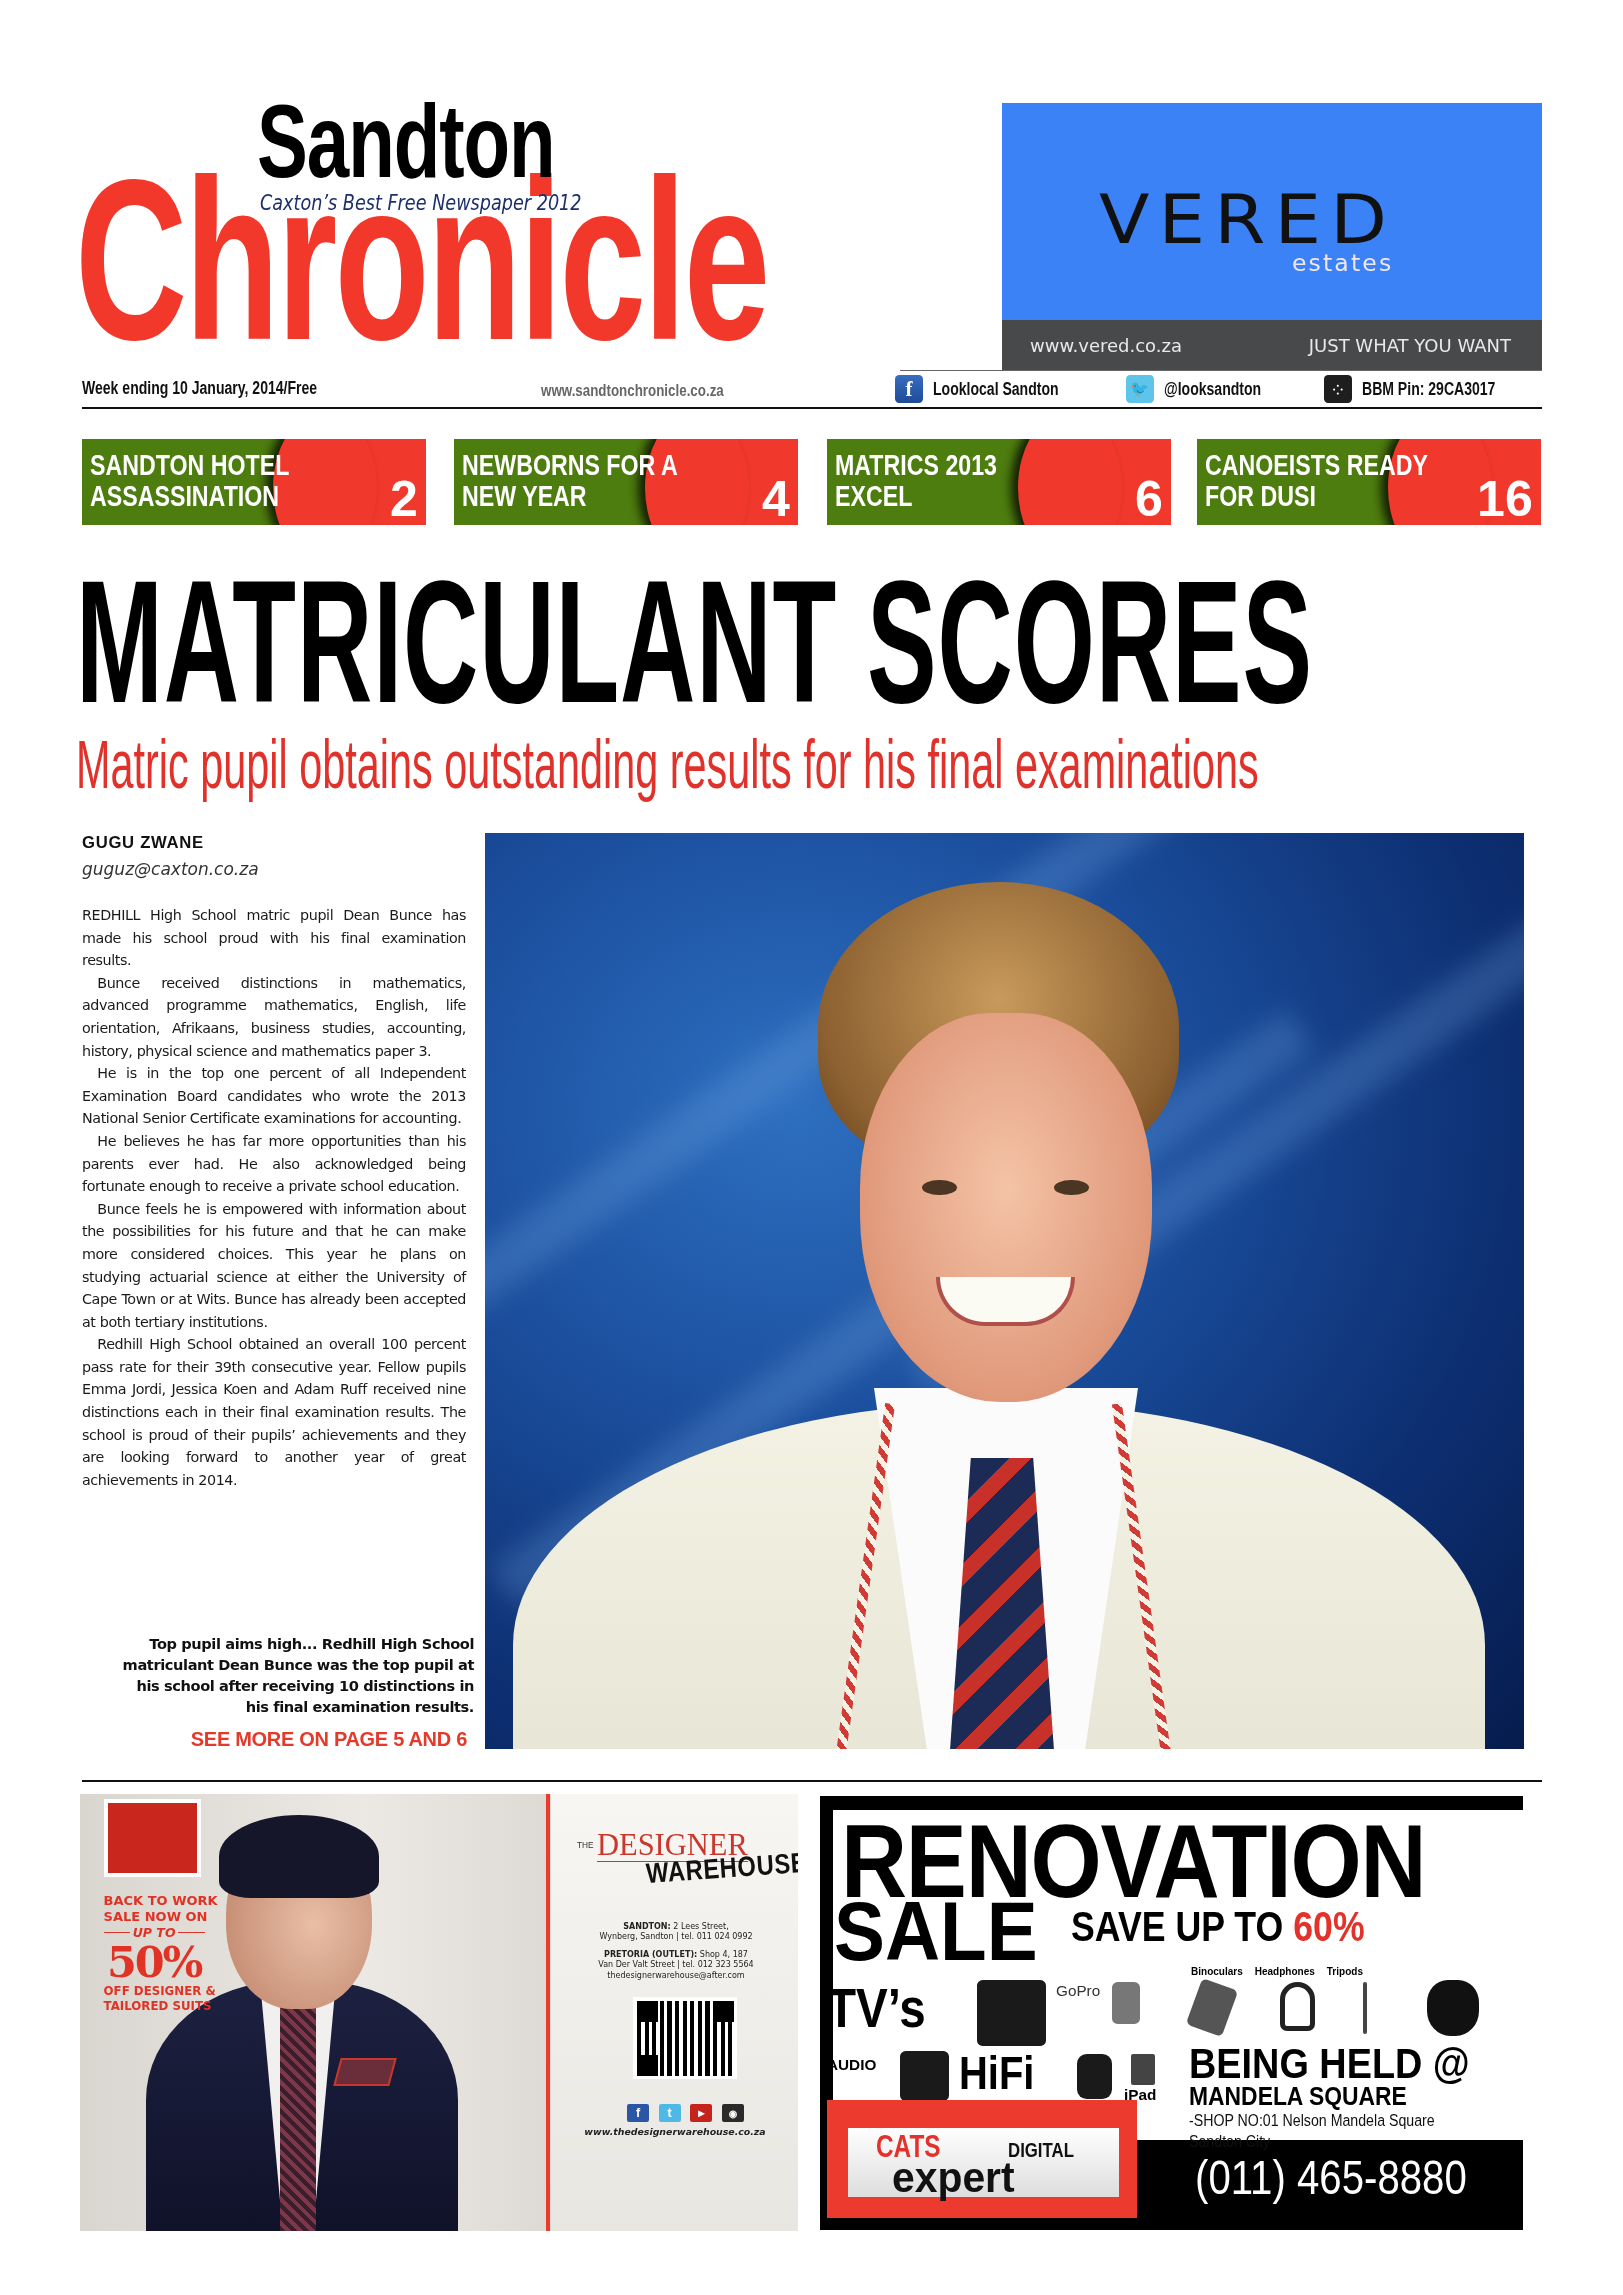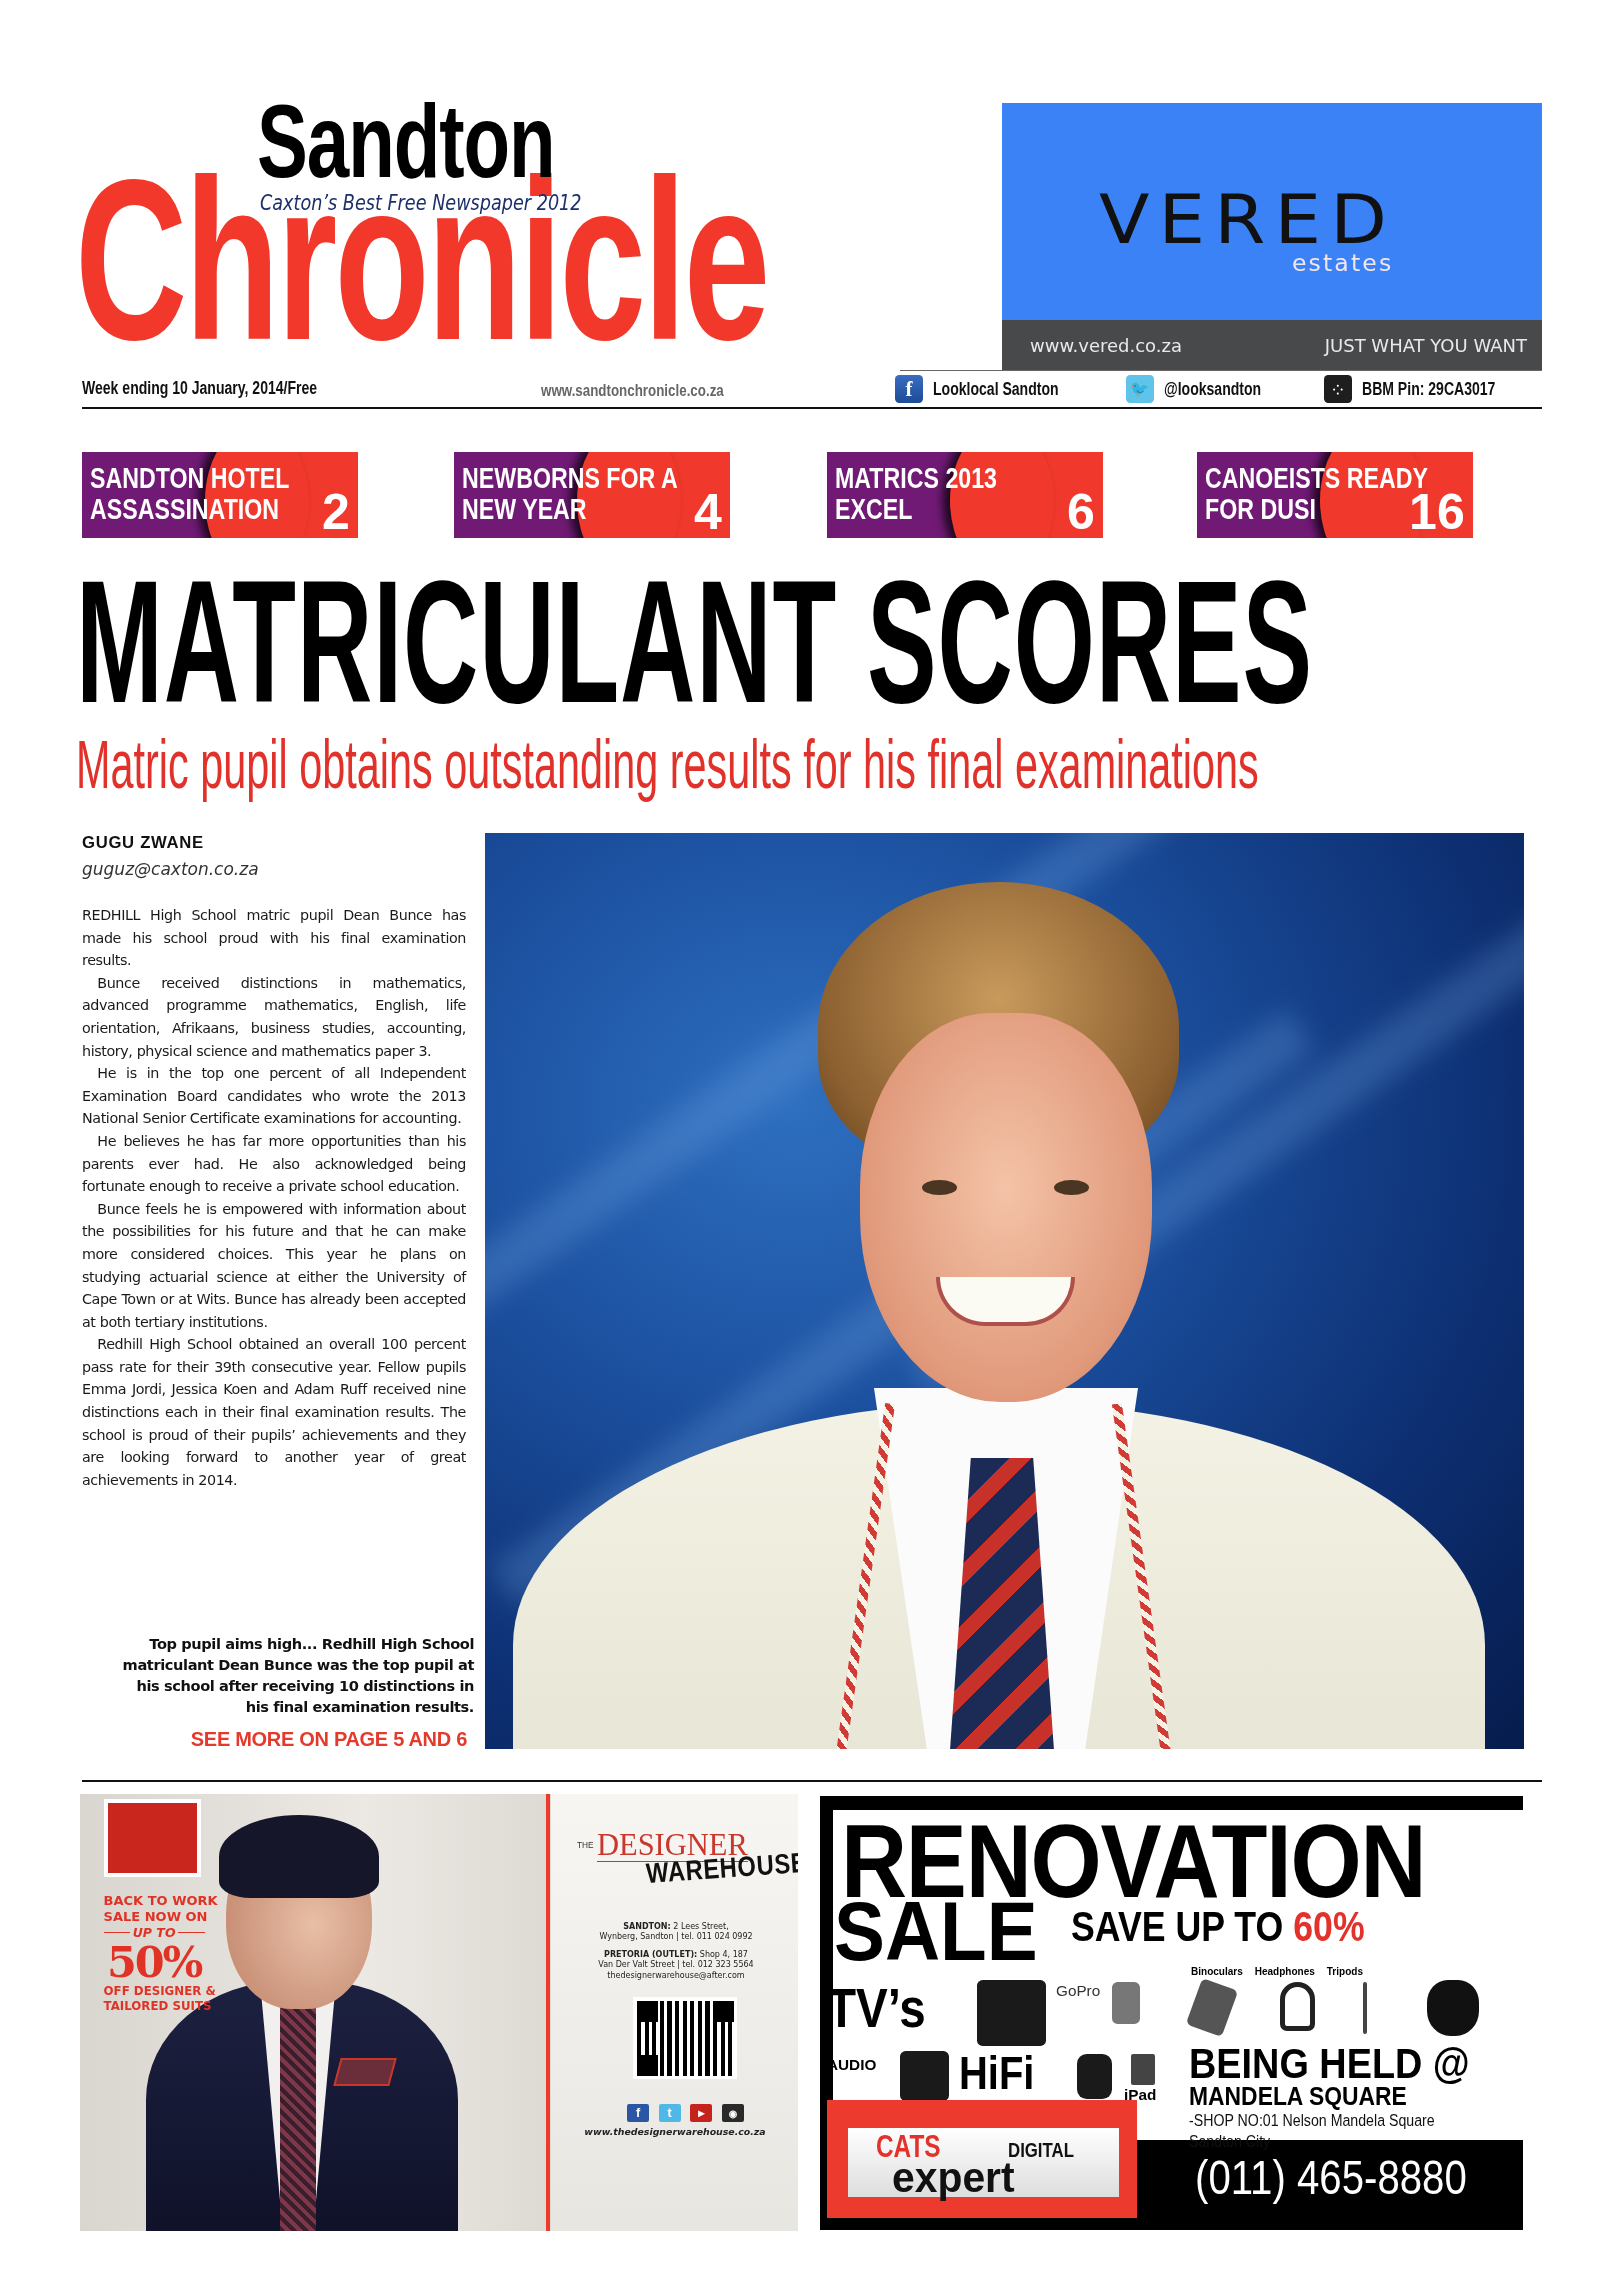"www.vered.co.za" .vered-bar { padding: 0 15px 0 28px -> 0 31px 0 28px }
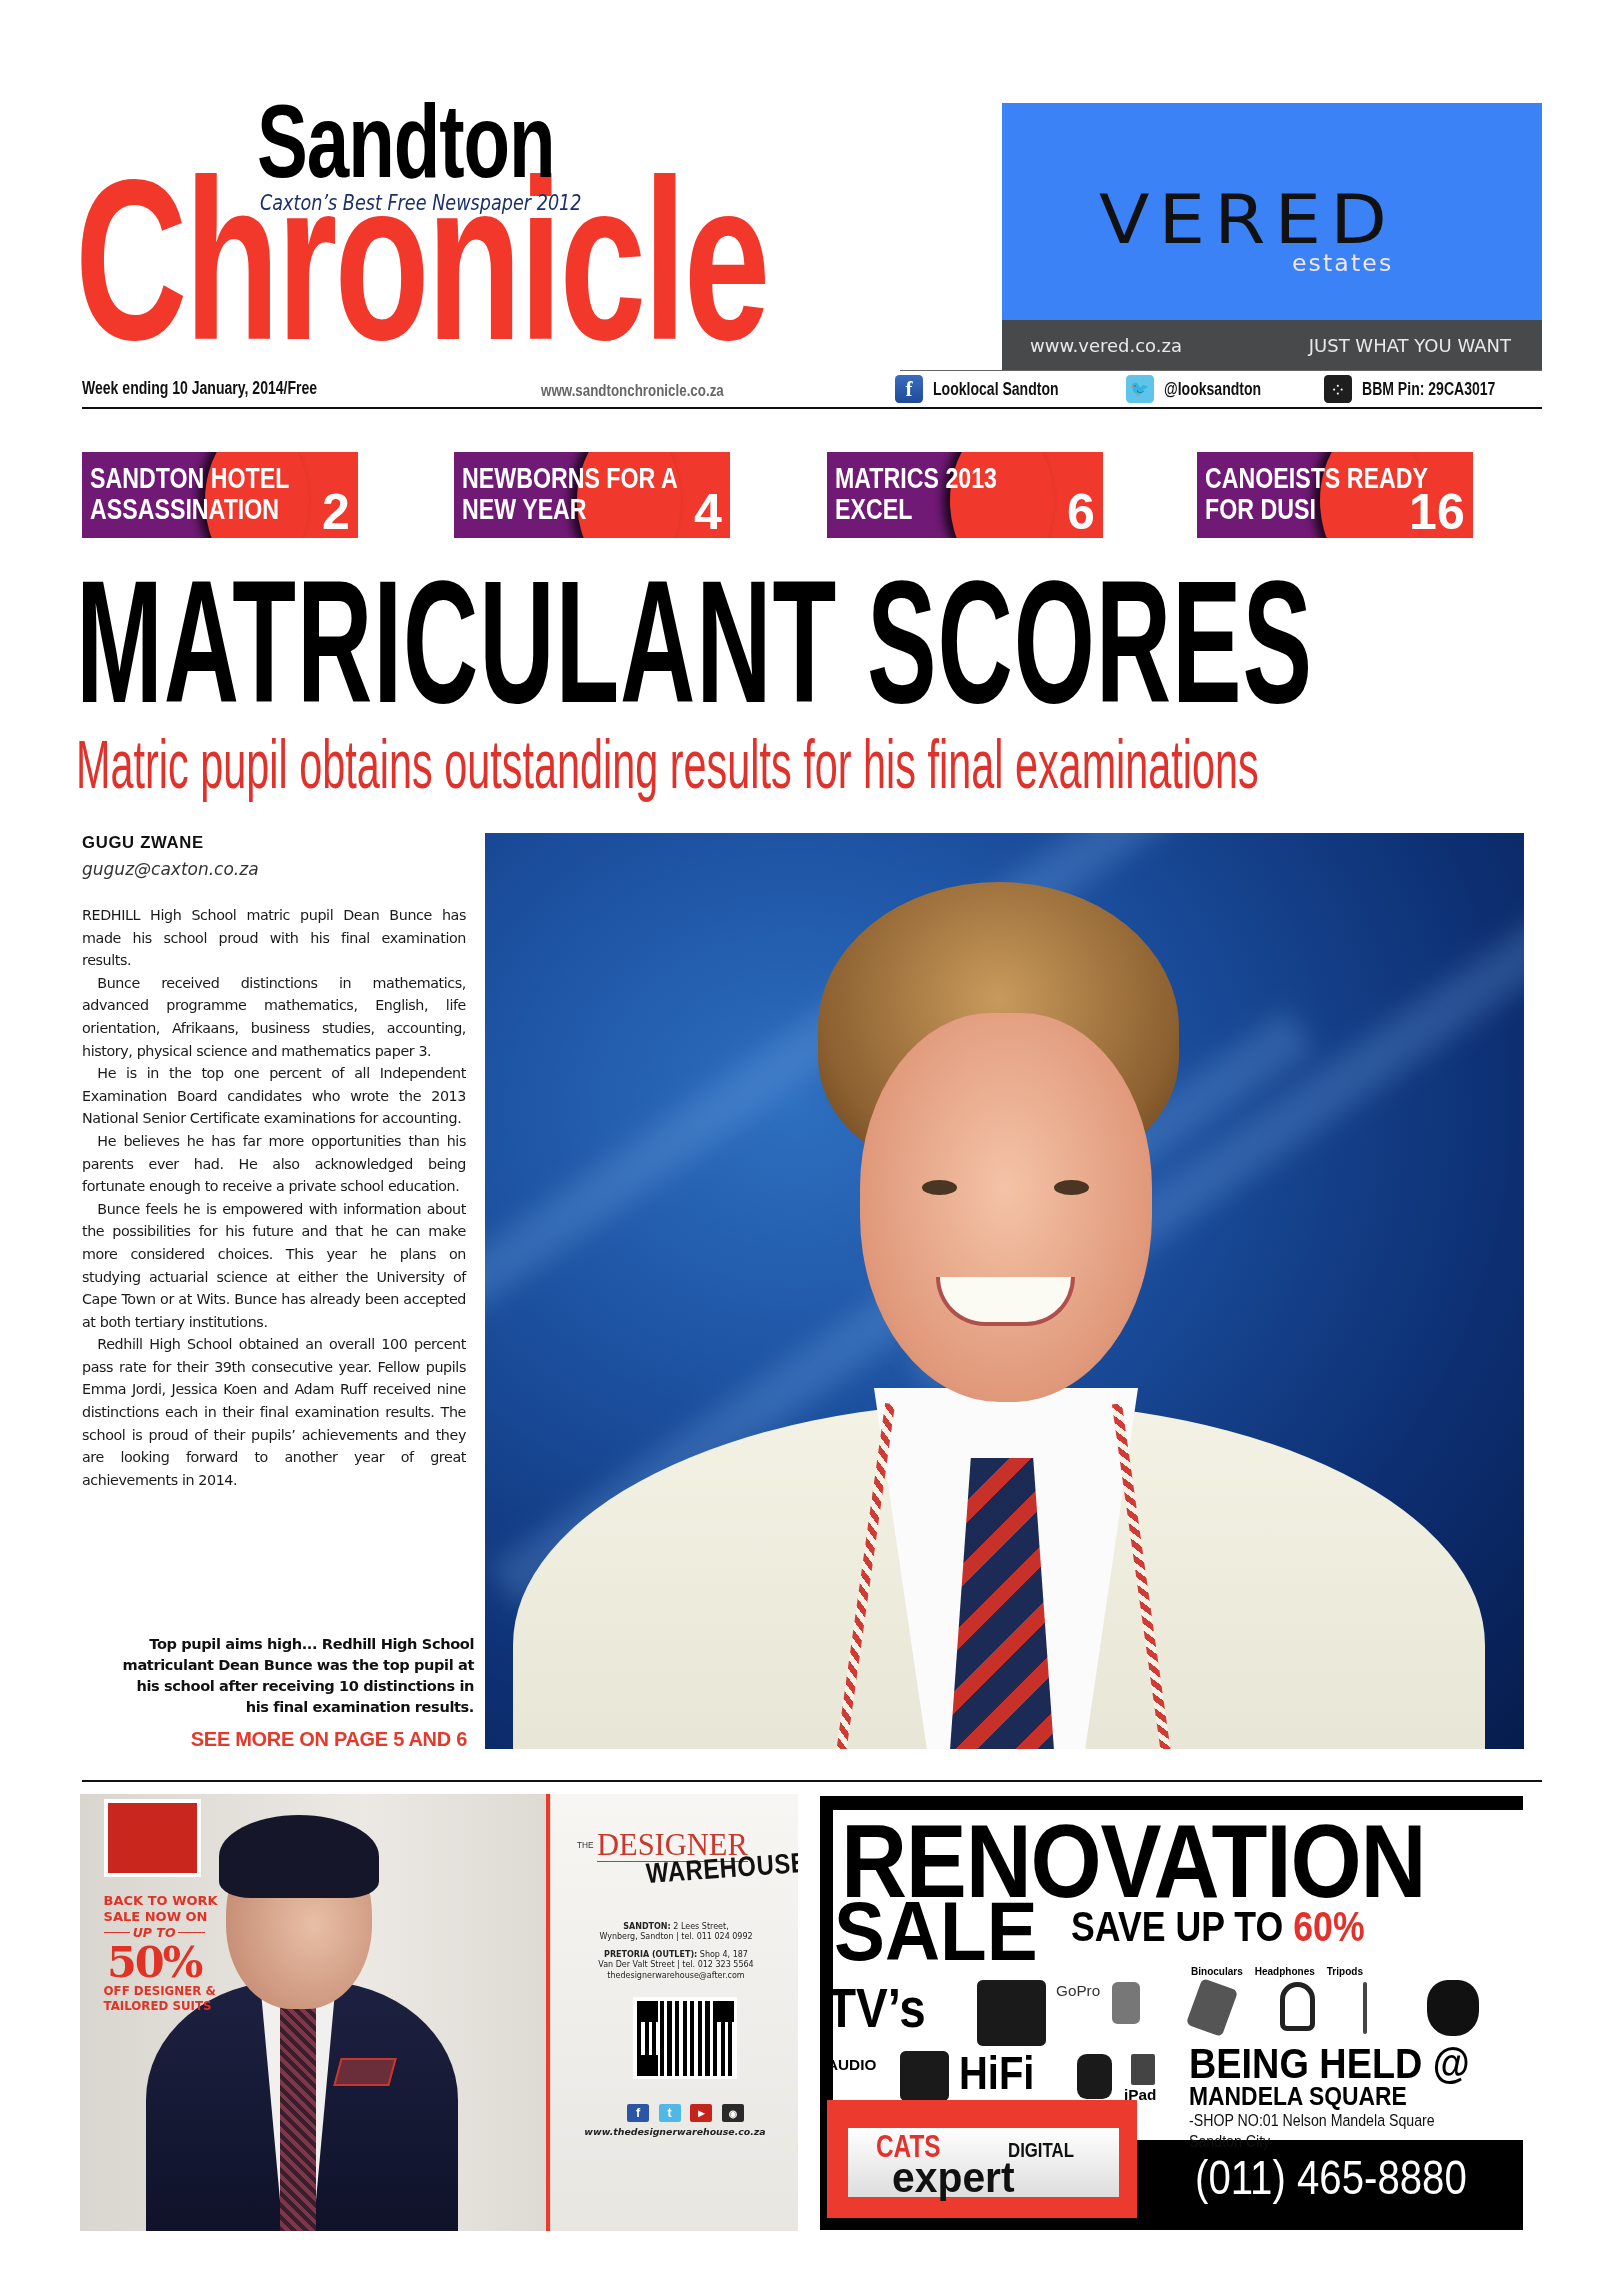"SANDTON HOTEL" .teaser { background: #701a75 -> #4d7c0f; top: 452px -> 439px; width: 276px -> 344px }
